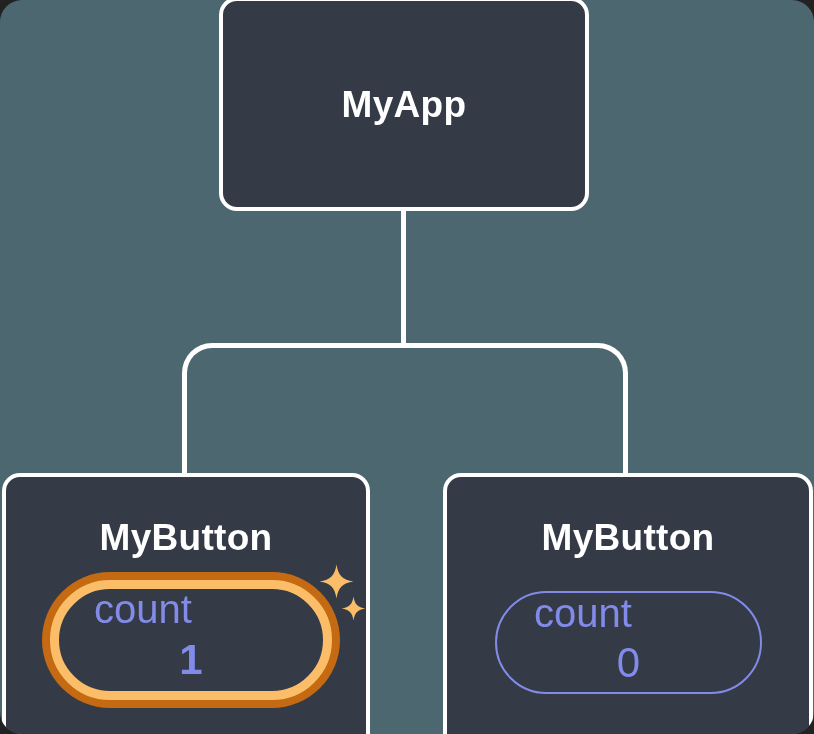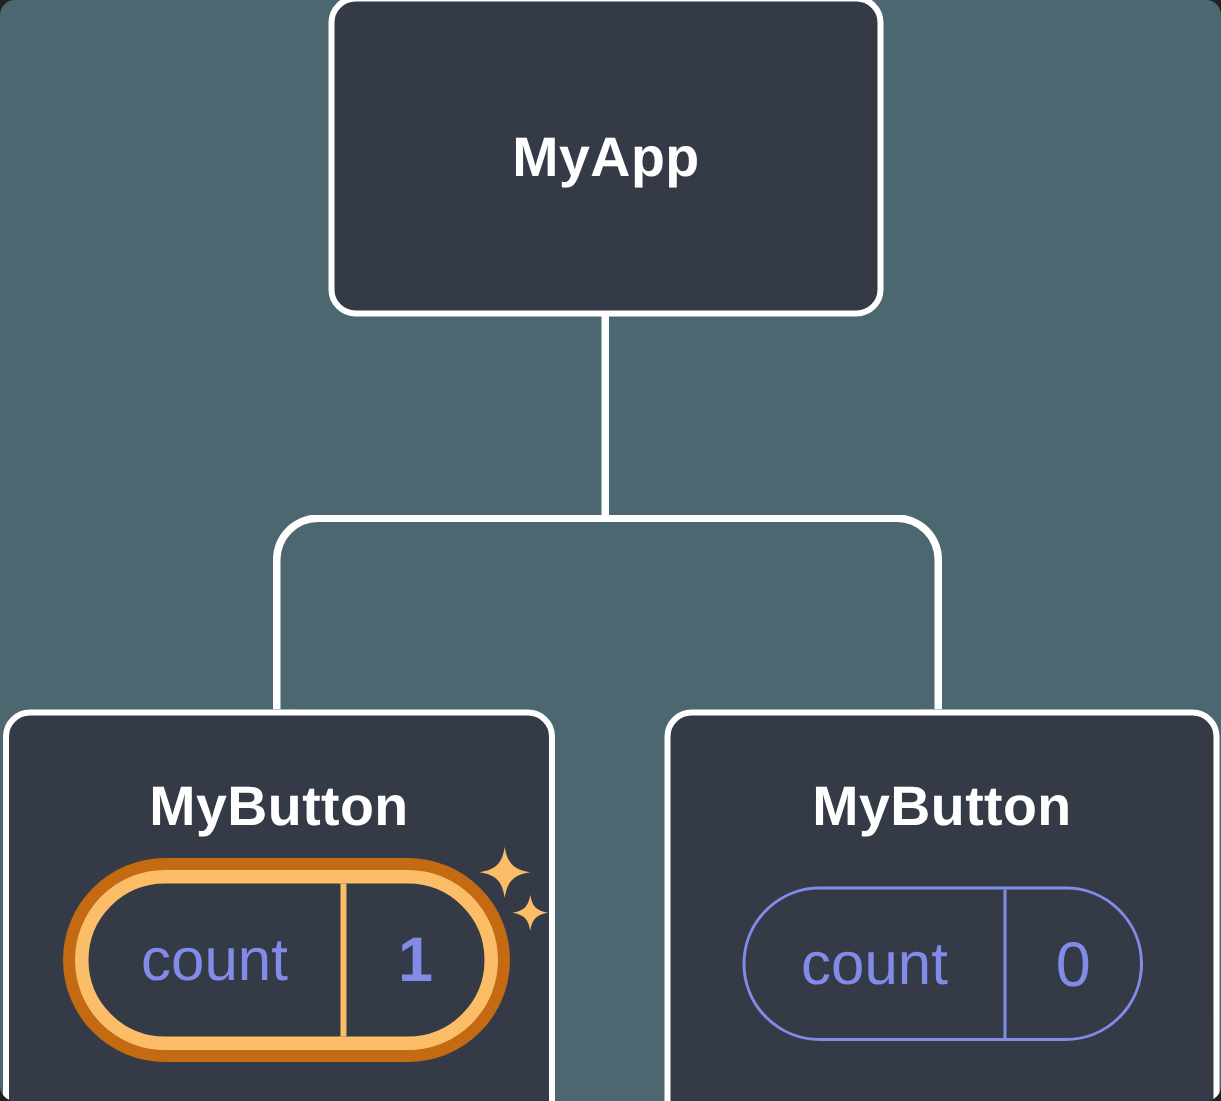"MyApp" #canvas { border-radius: 10px -> 22px }
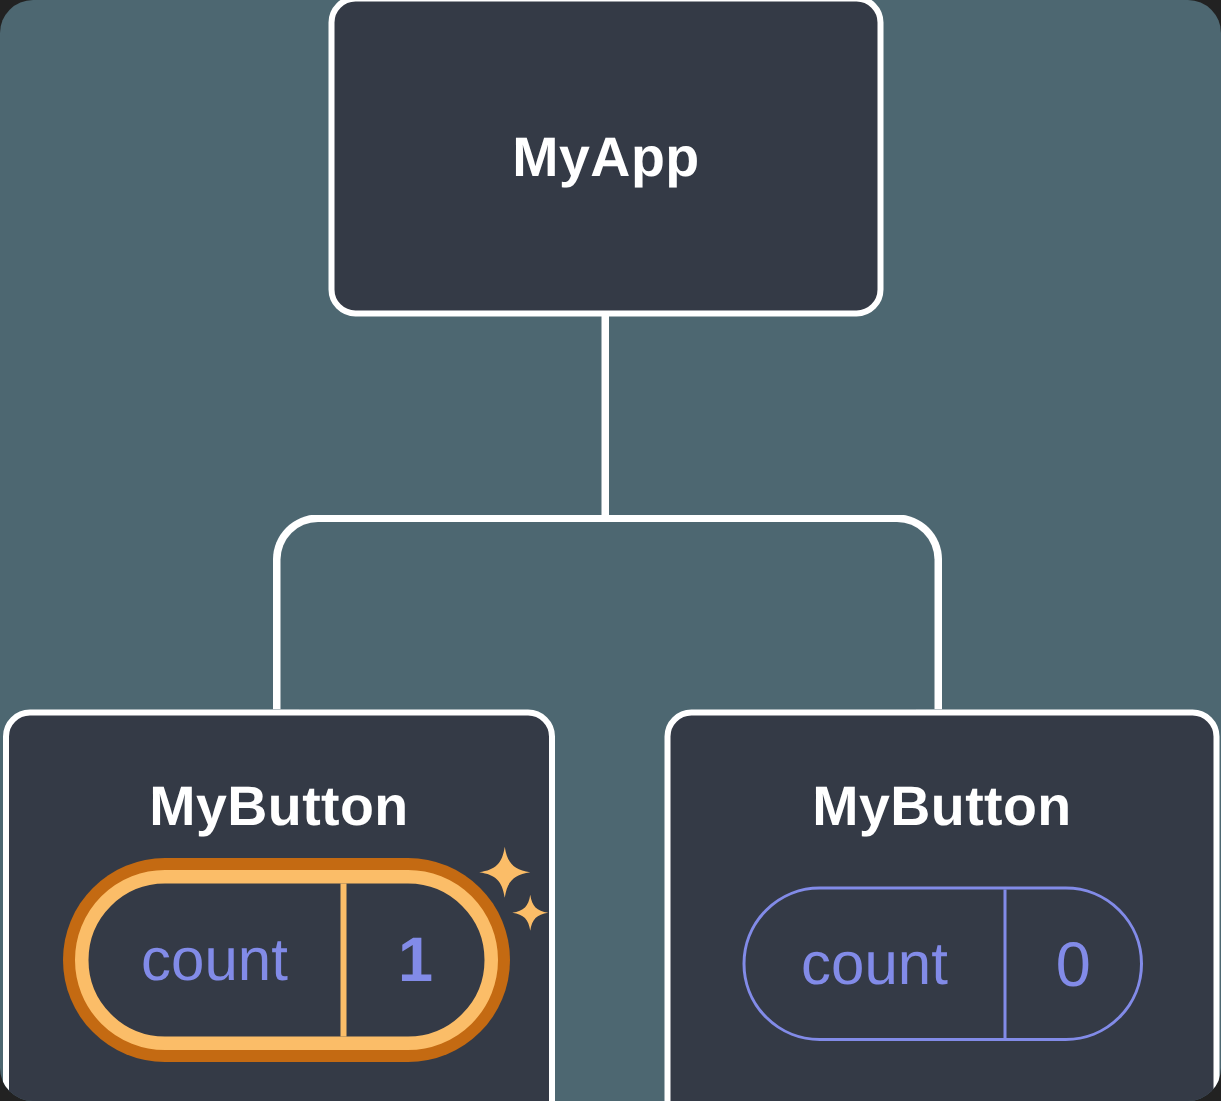"count" .pill { flex-direction: none -> column }
